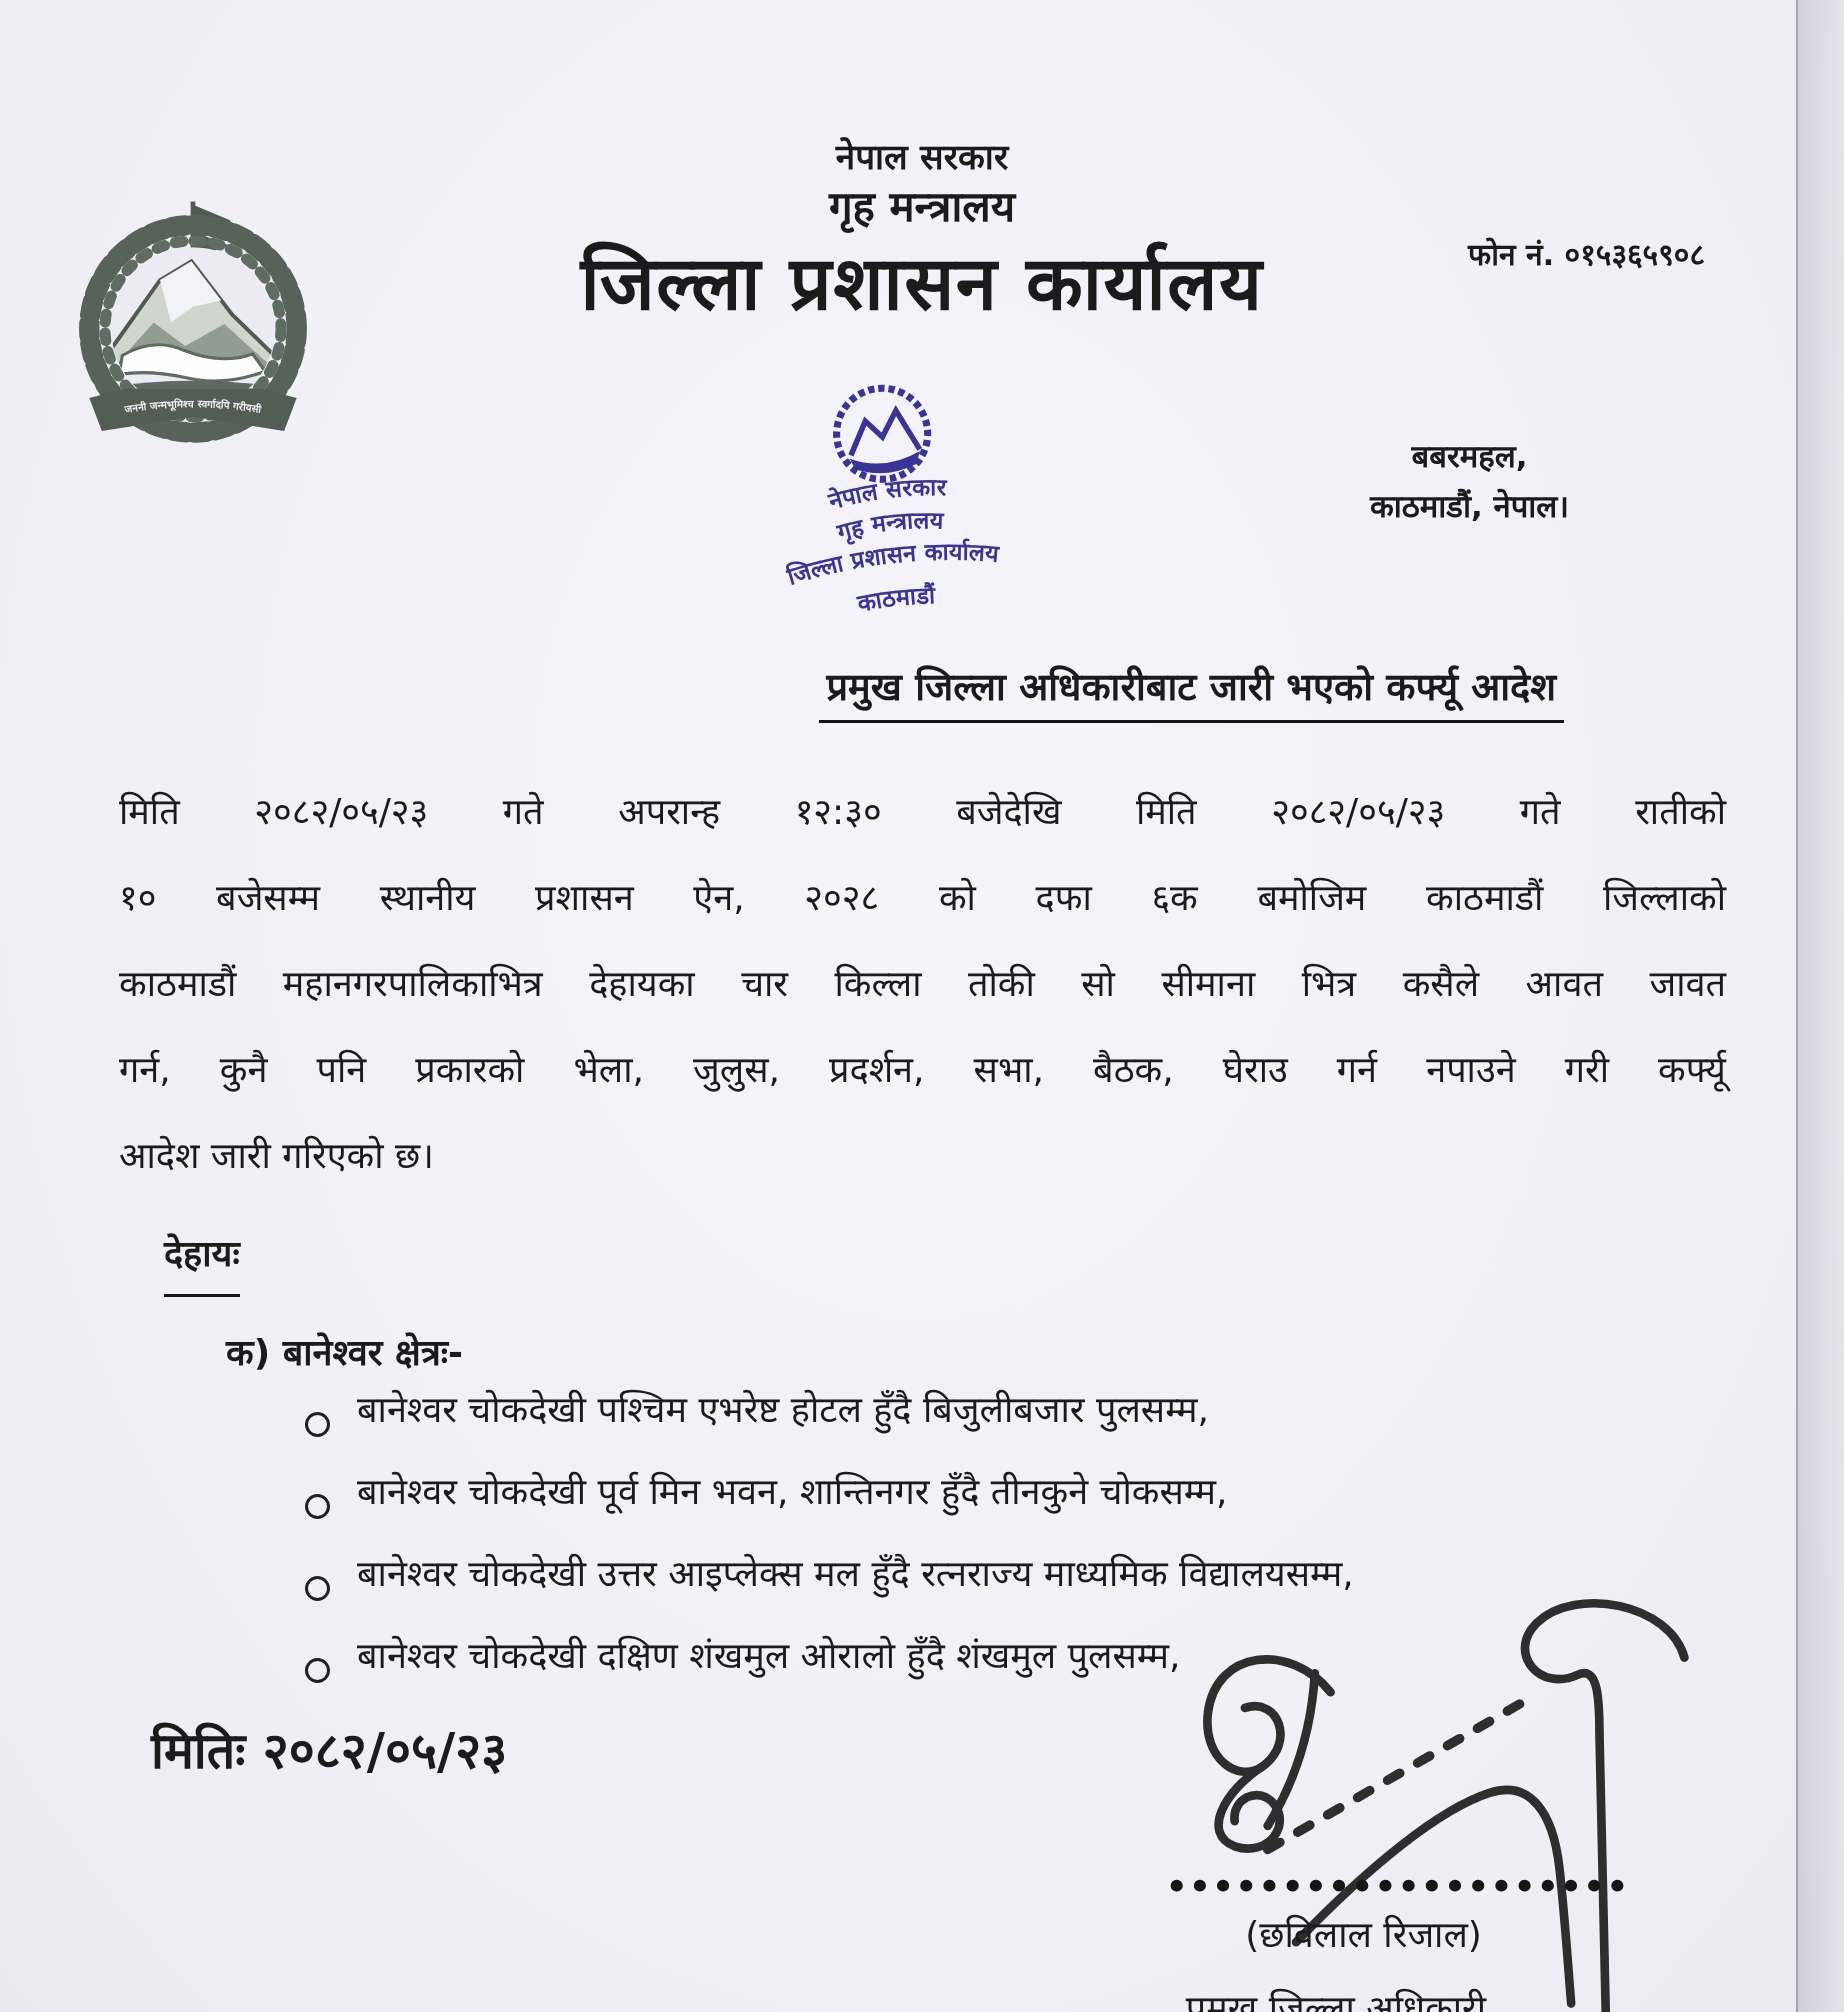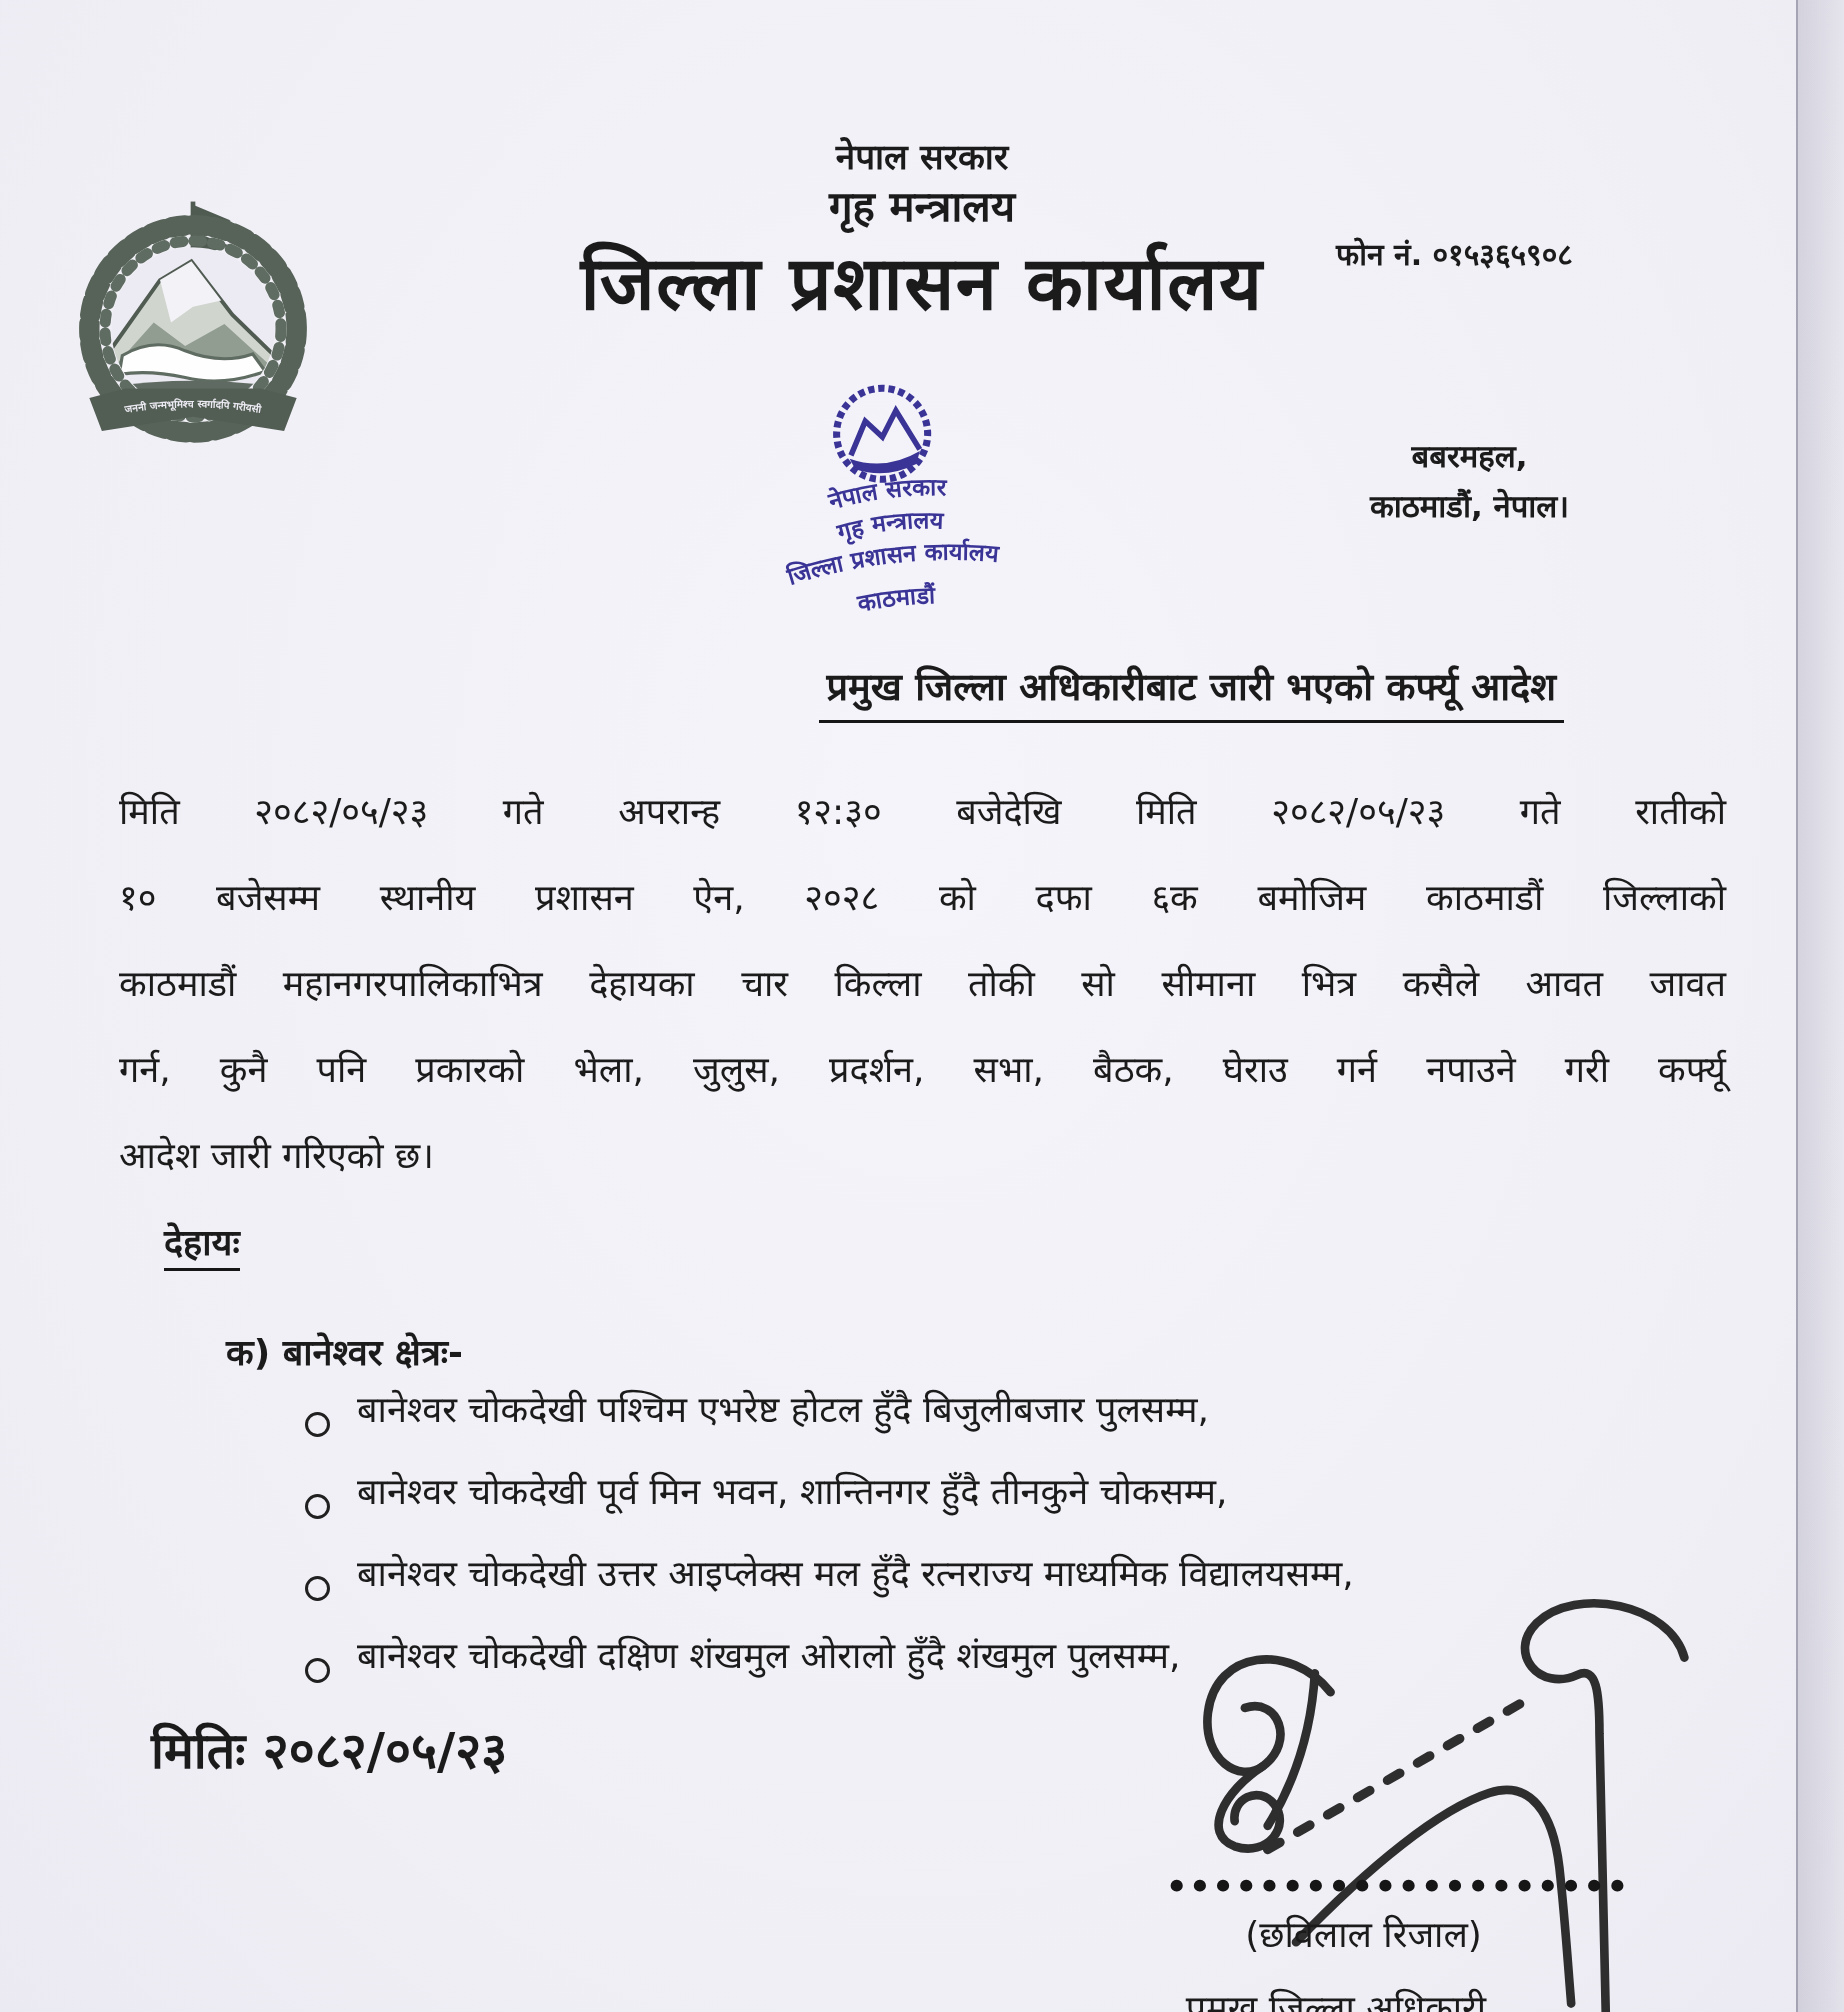"फोन नं. ०१५३६५९०८" .phone-line { text-align: left -> right }
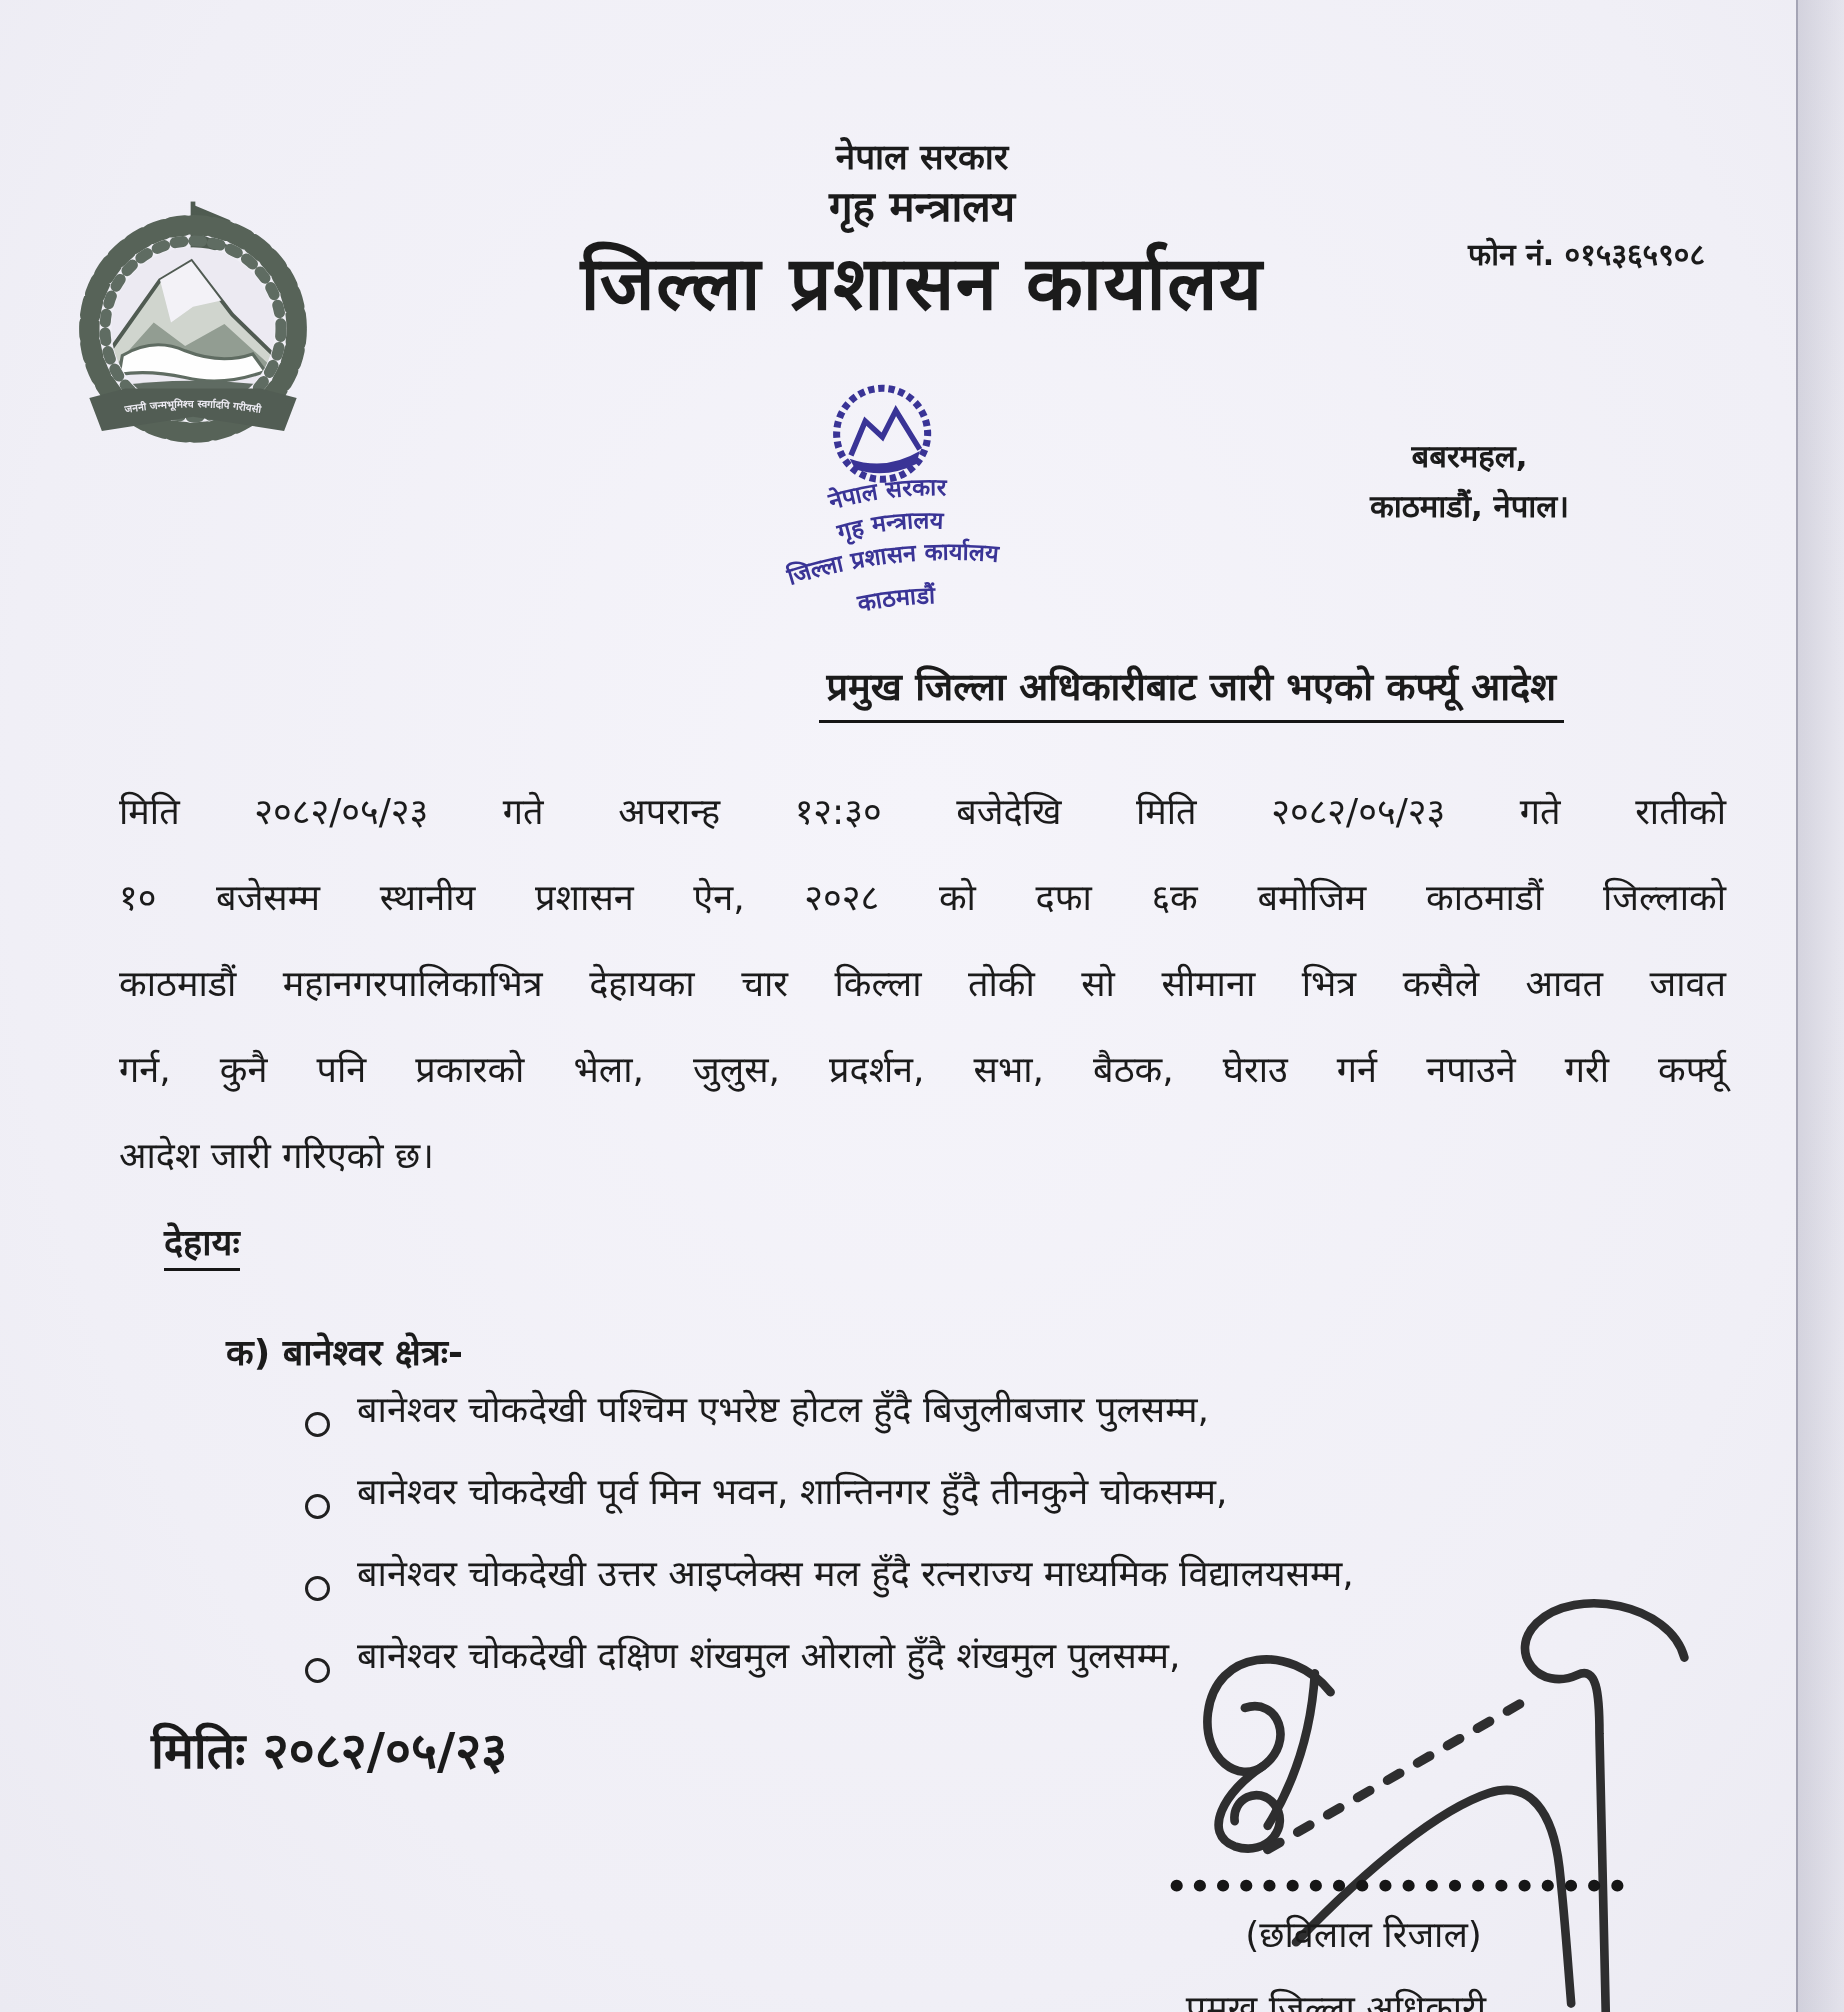"देहायः" .detail-heading span { margin-top: none -> 11px; padding-bottom: 2px -> 17px }
